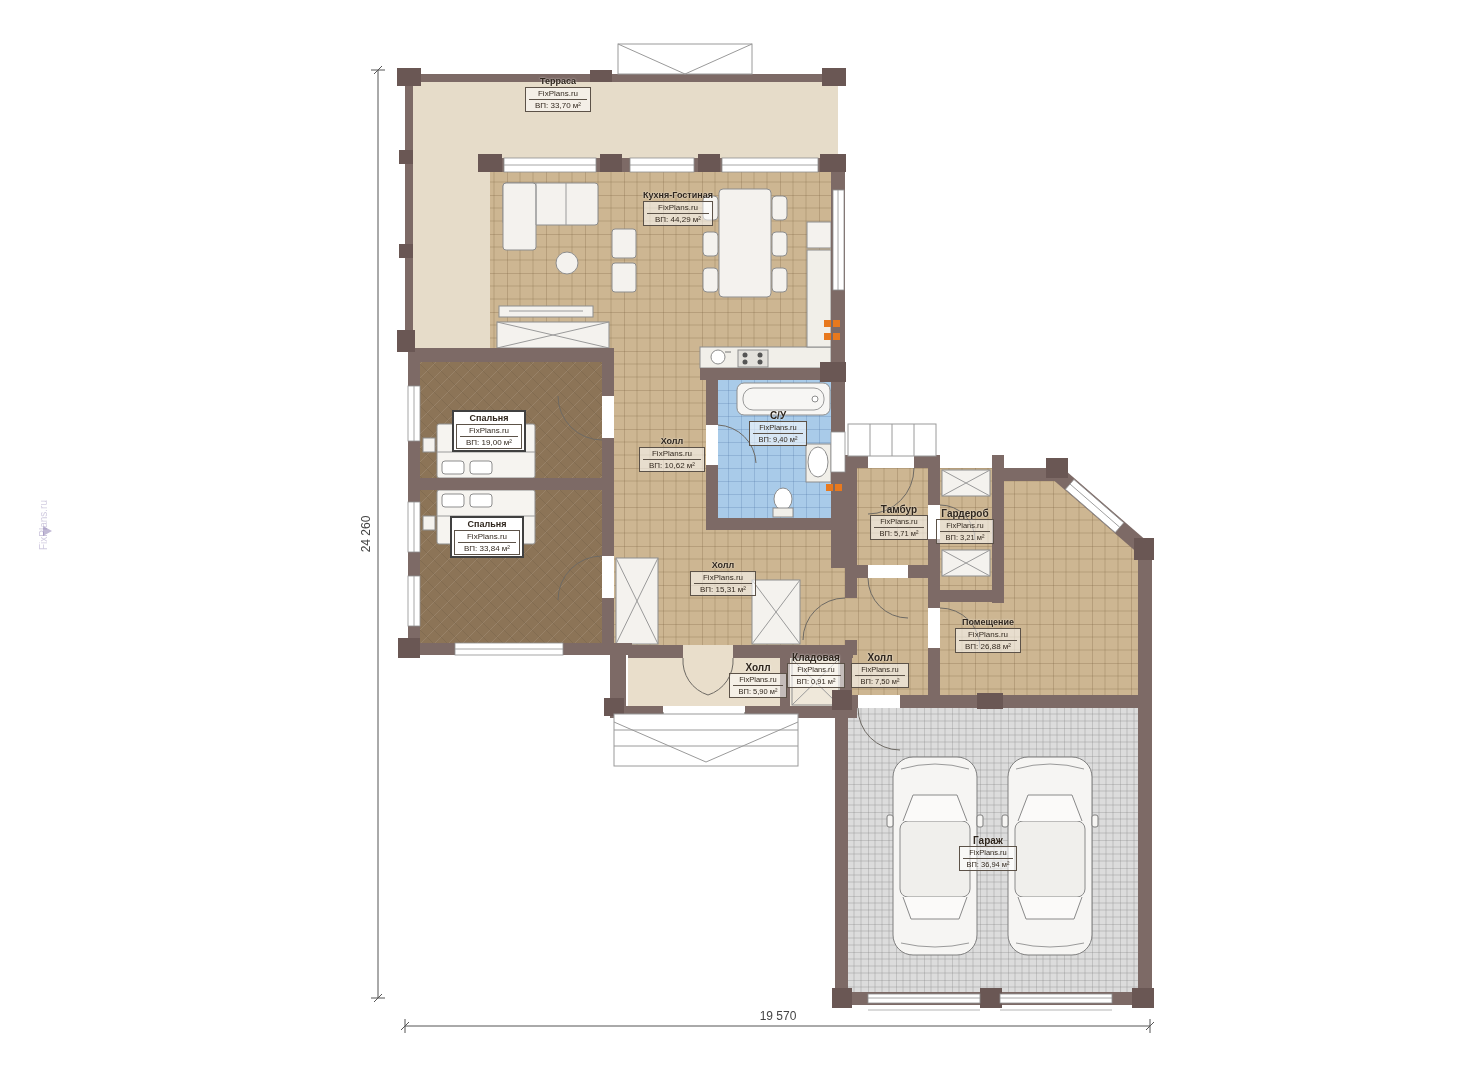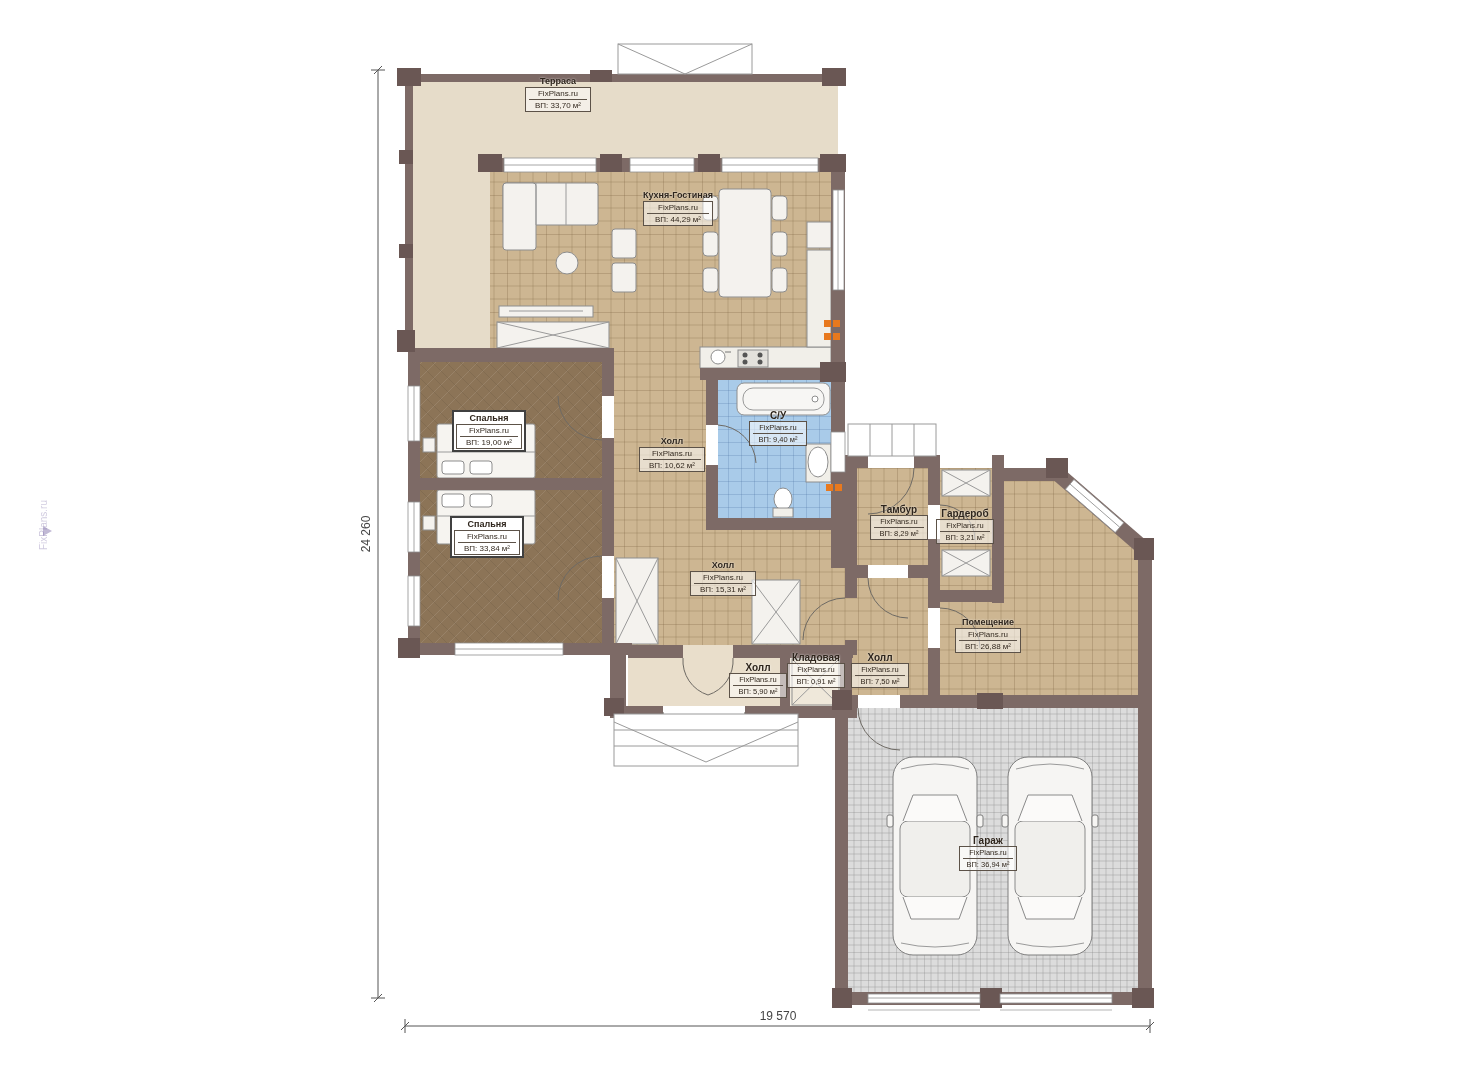"ВП: 8,29 м²" div.rarea { text: 8,29 -> 5,71 }
